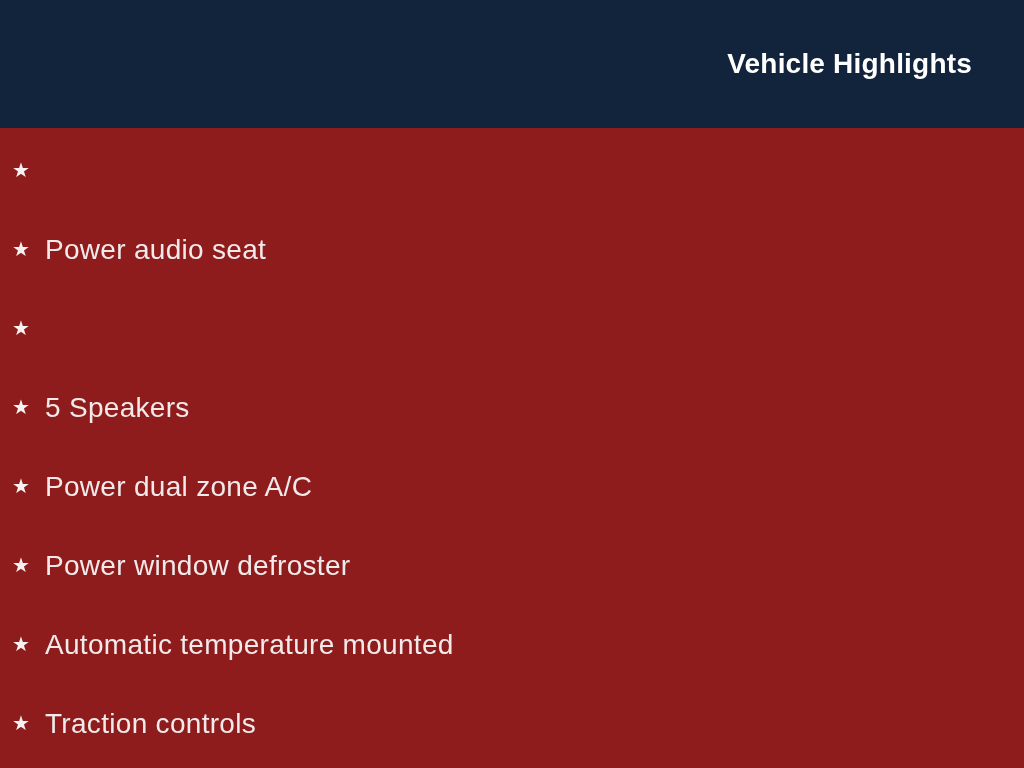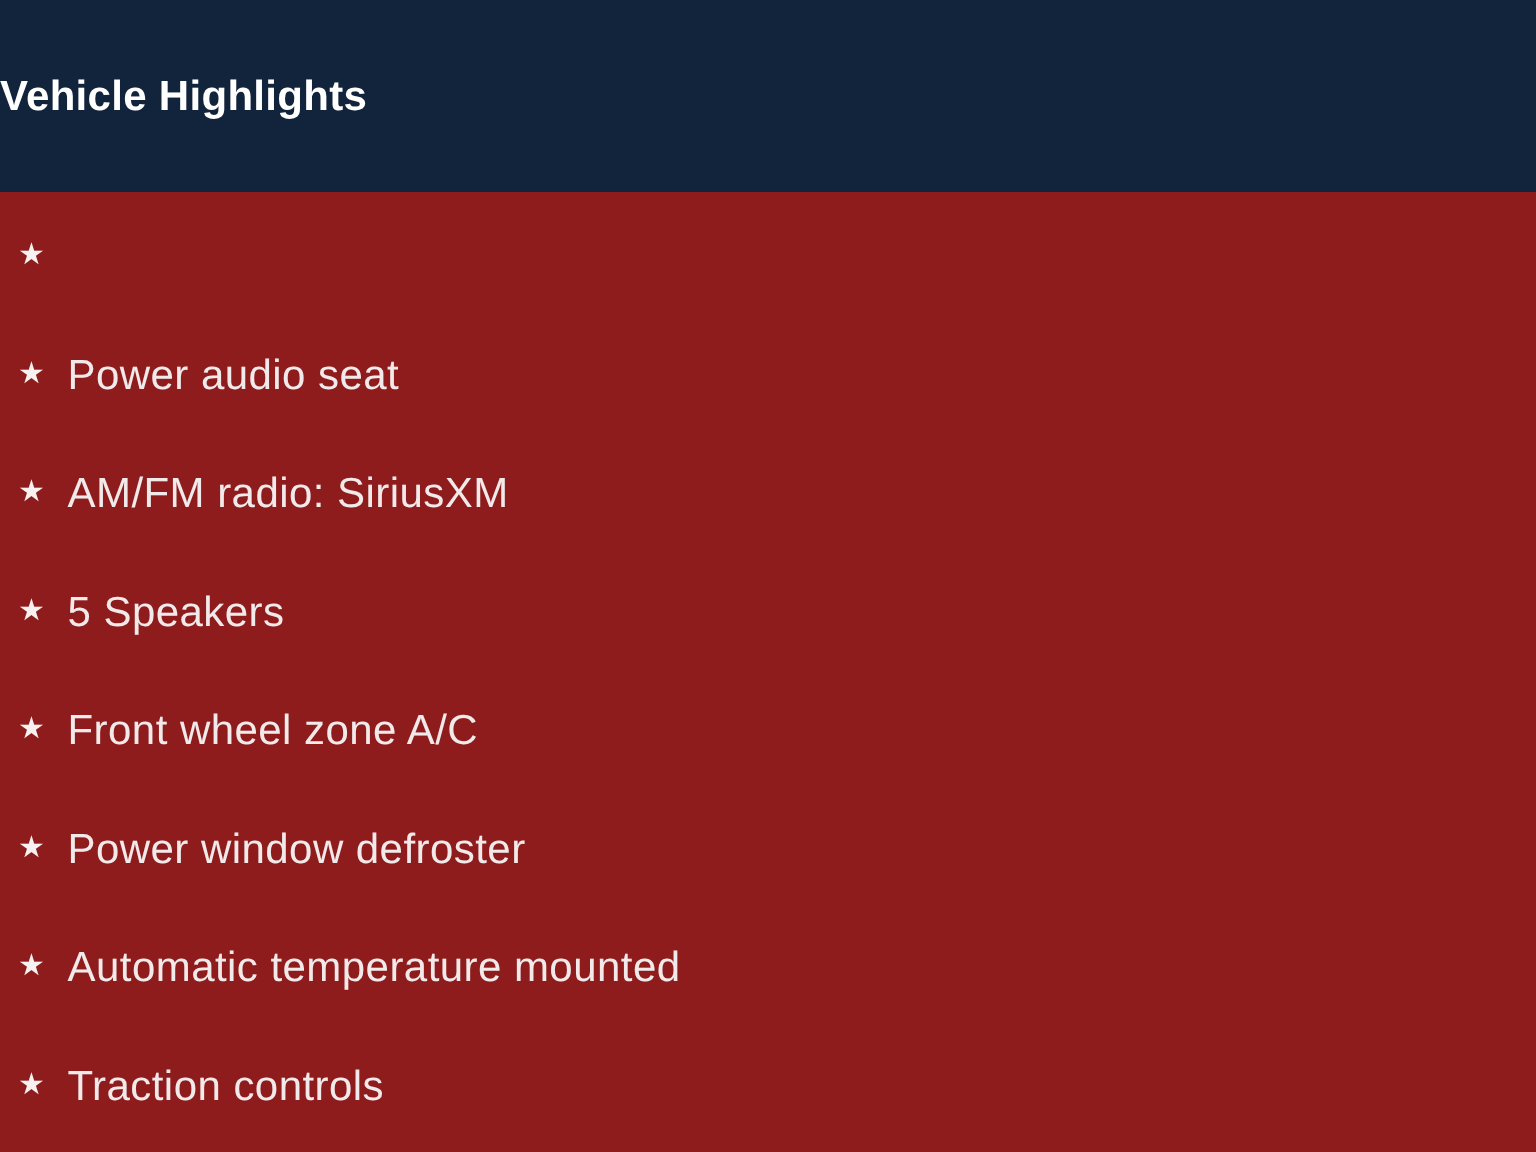"Vehicle Highlights" .header { justify-content: flex-start -> flex-end }
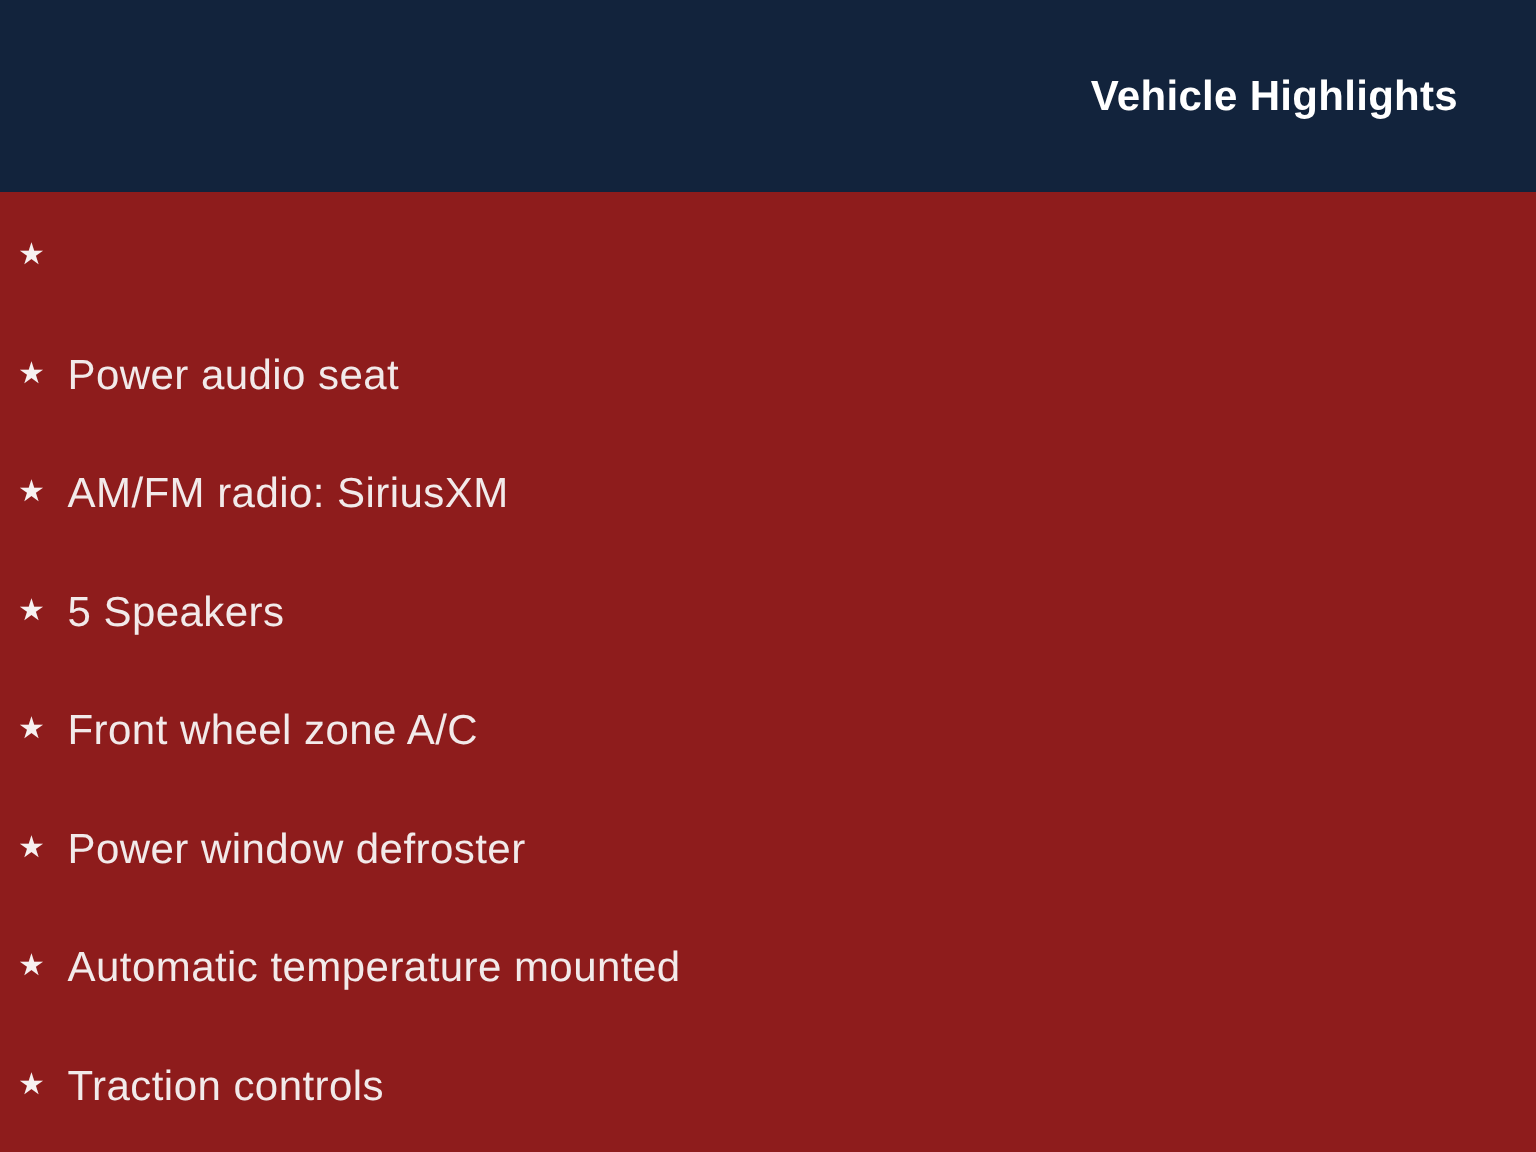"AM/FM radio: SiriusXM" span.item-text { html: <span>AM/FM radio: SiriusXM</span> -> none }
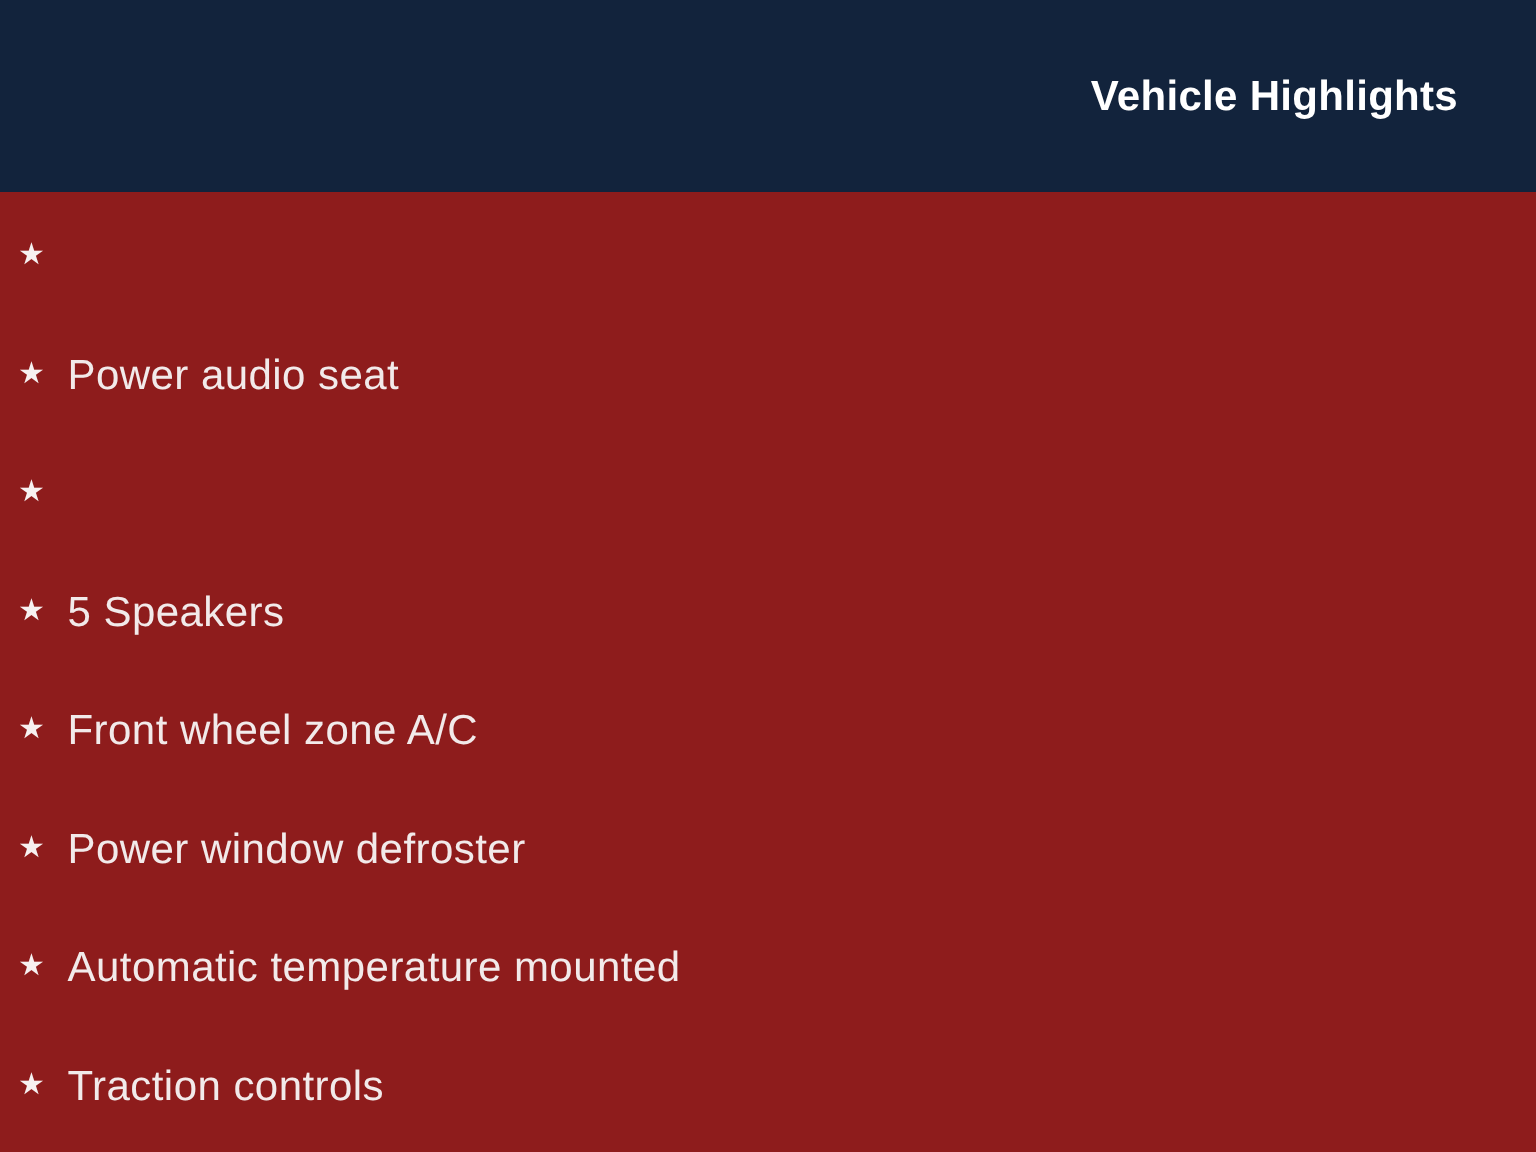"Front wheel zone A/C" span.item-text { text: Front wheel -> Power dual }
